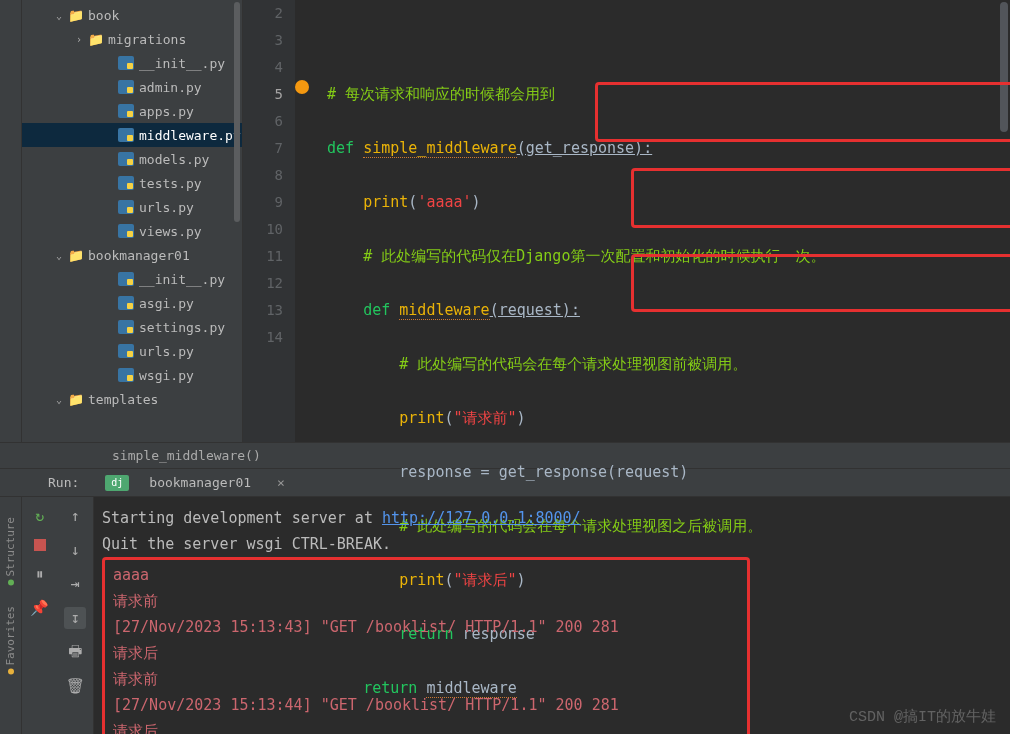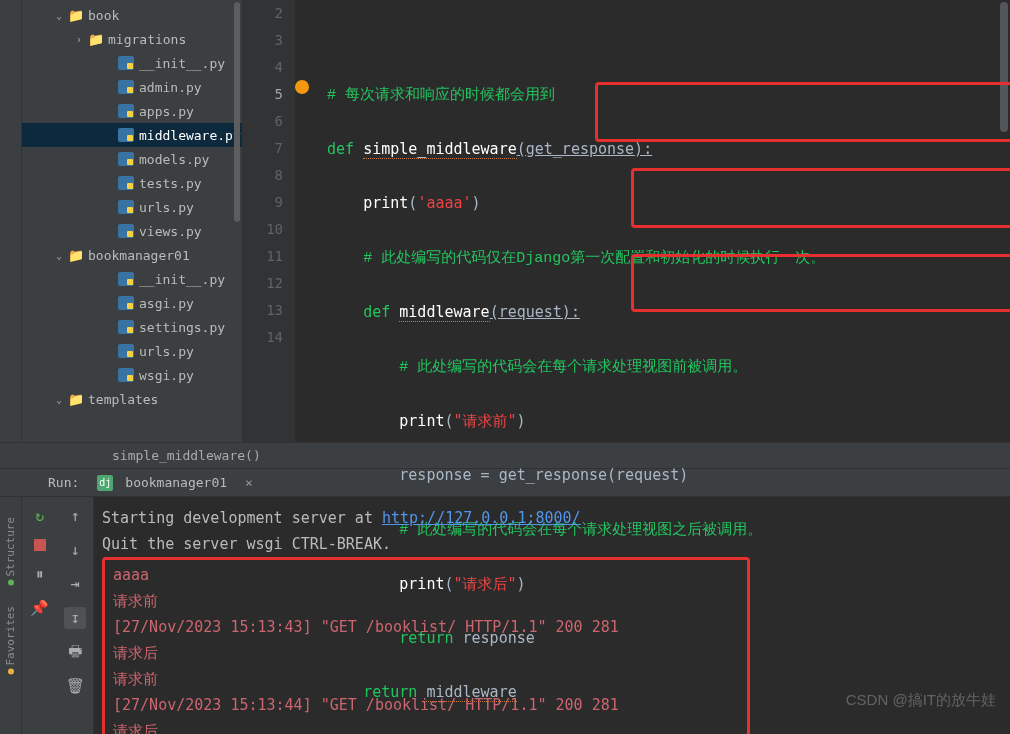"# 每次请求和响应的时候都会用到" .cmt { color: #22c55e -> #84cc16; font-family: Liberation Mono, monospace -> none }
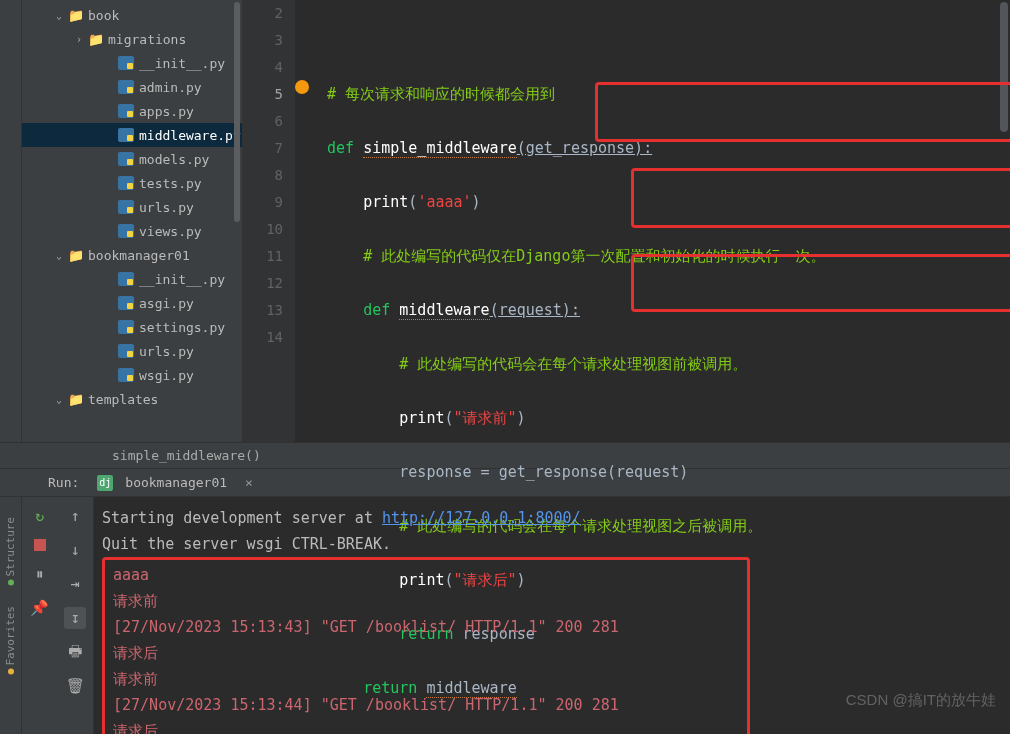"simple_middleware" .fn { color: #ffffff -> #eab308 }
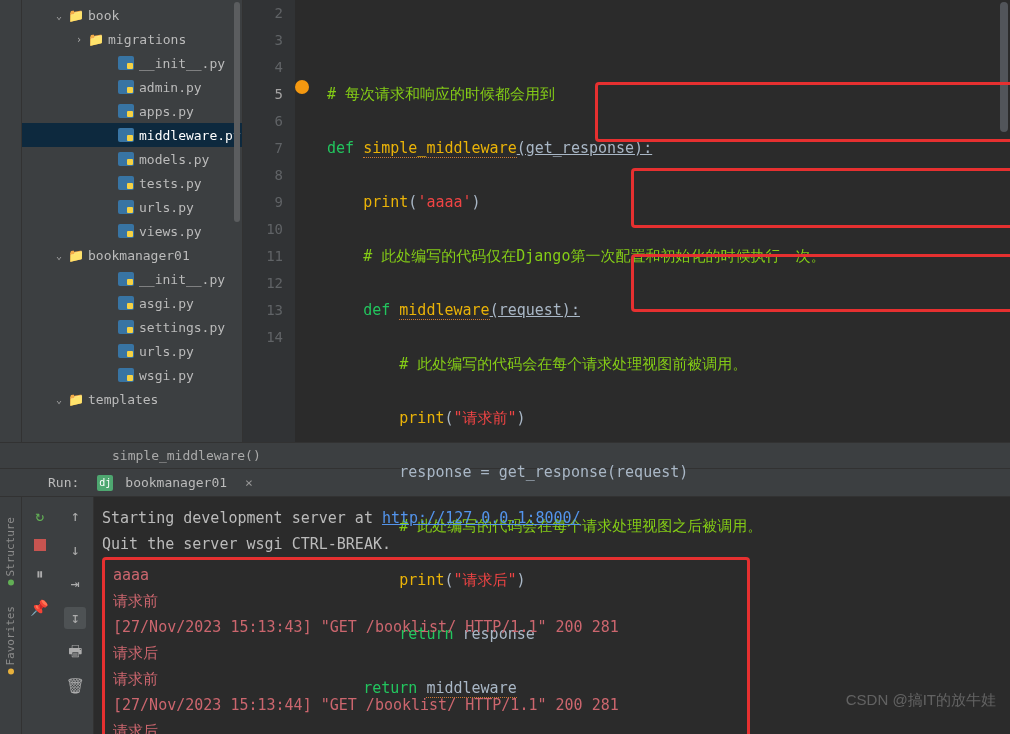"Run:" .run-header { gap: 12px -> 20px }
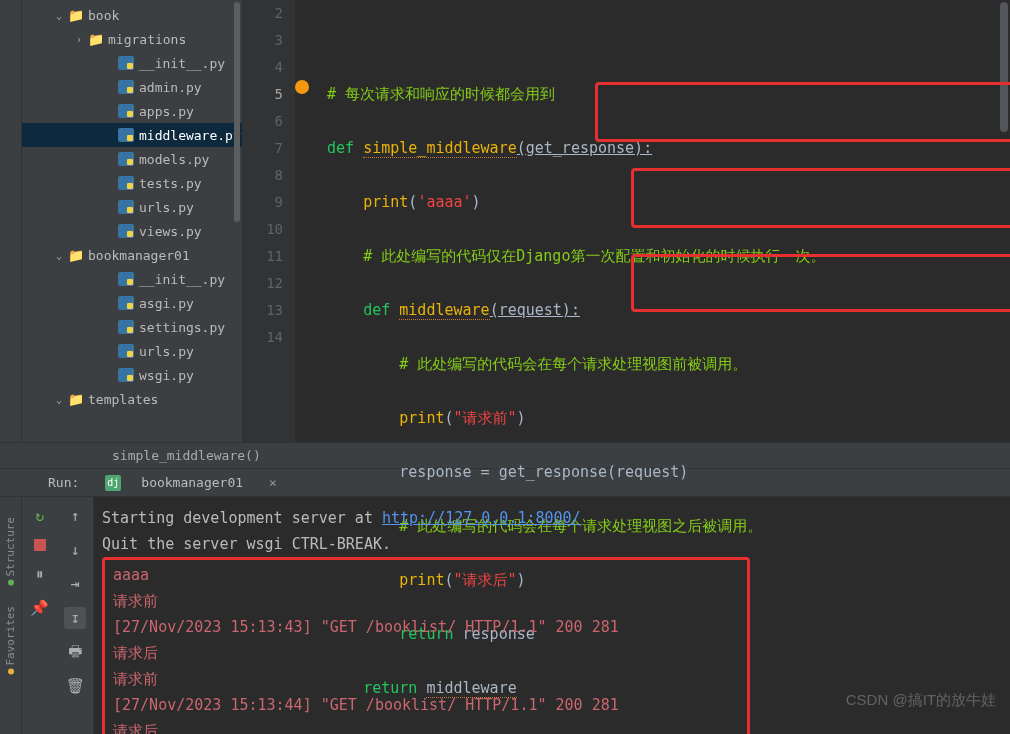"dj" .run-header .dj-icon { width: 16px -> 24px }
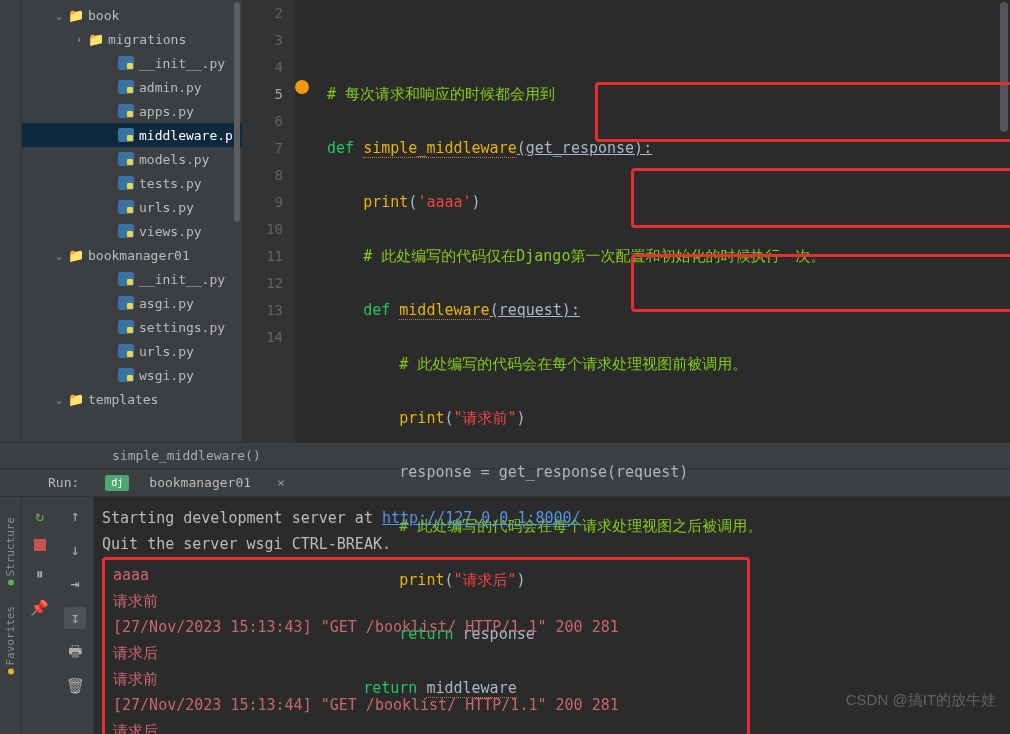"CSDN @搞IT的放牛娃" .watermark { bottom: 24px -> 8px; font-family: Liberation Sans, sans-serif -> Liberation Mono, monospace }
